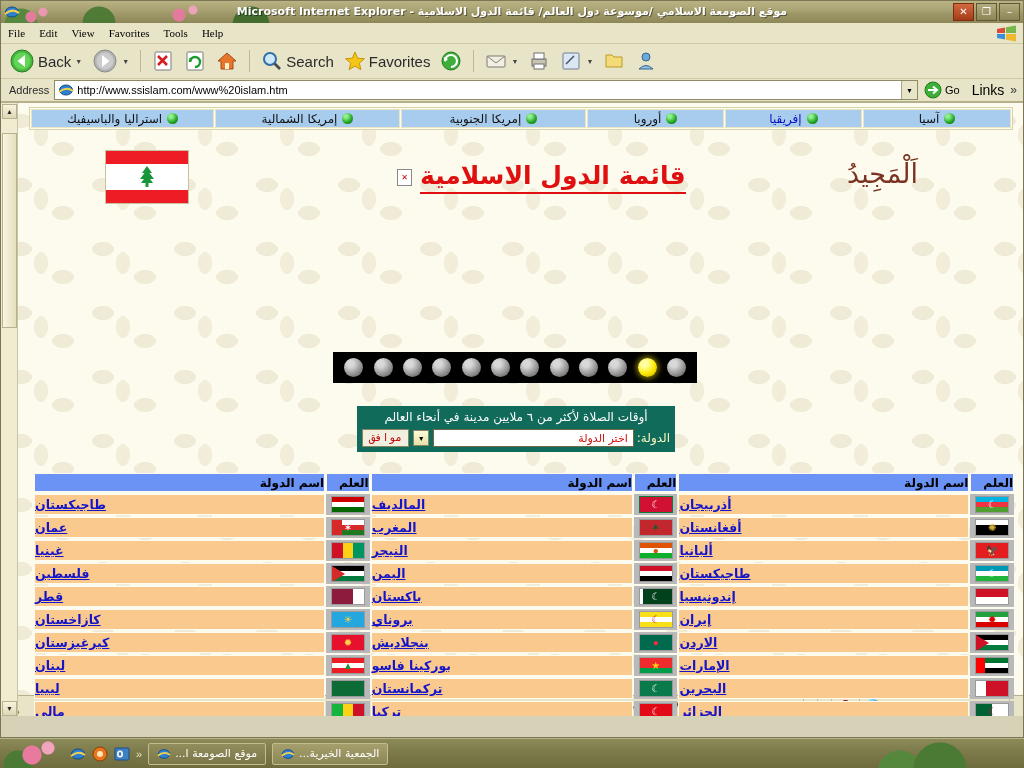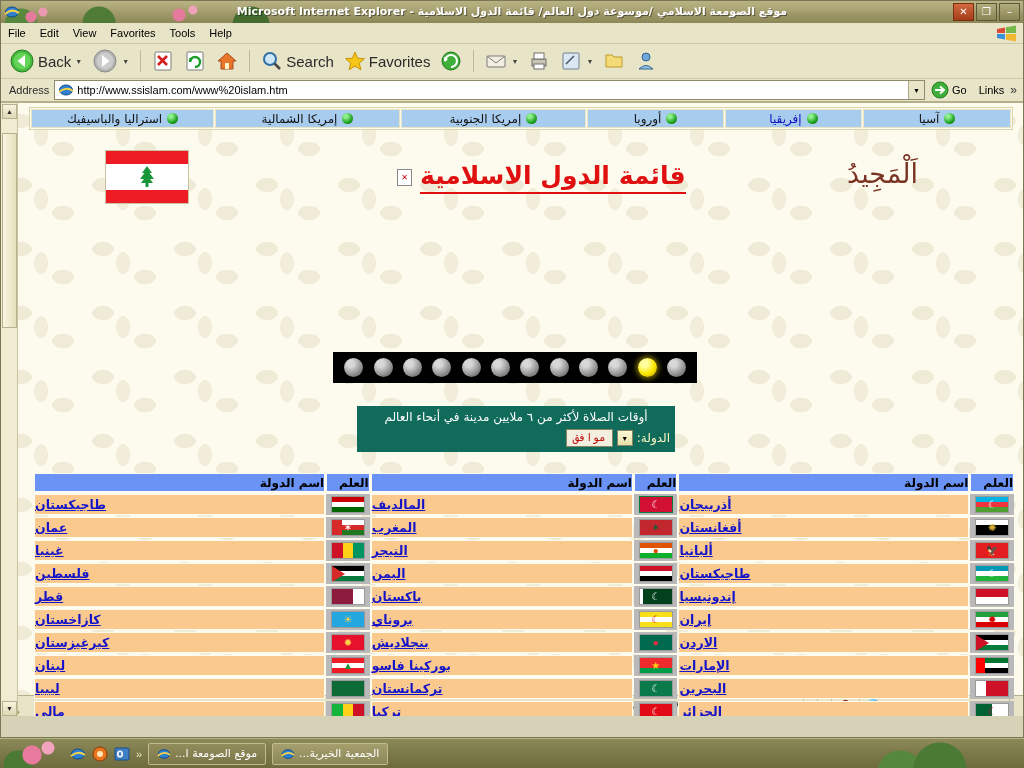"File" .menu-item { font-family: Liberation Sans, sans-serif -> Liberation Serif, serif }
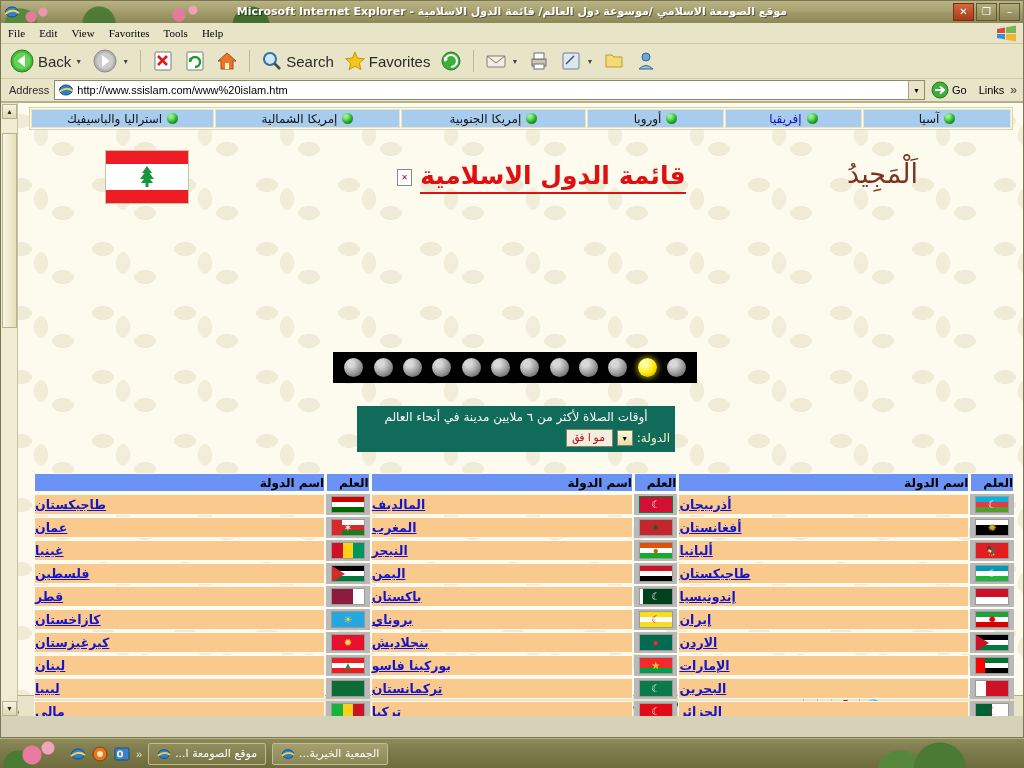"Links" .links-btn { font-size: 11px -> 14px }
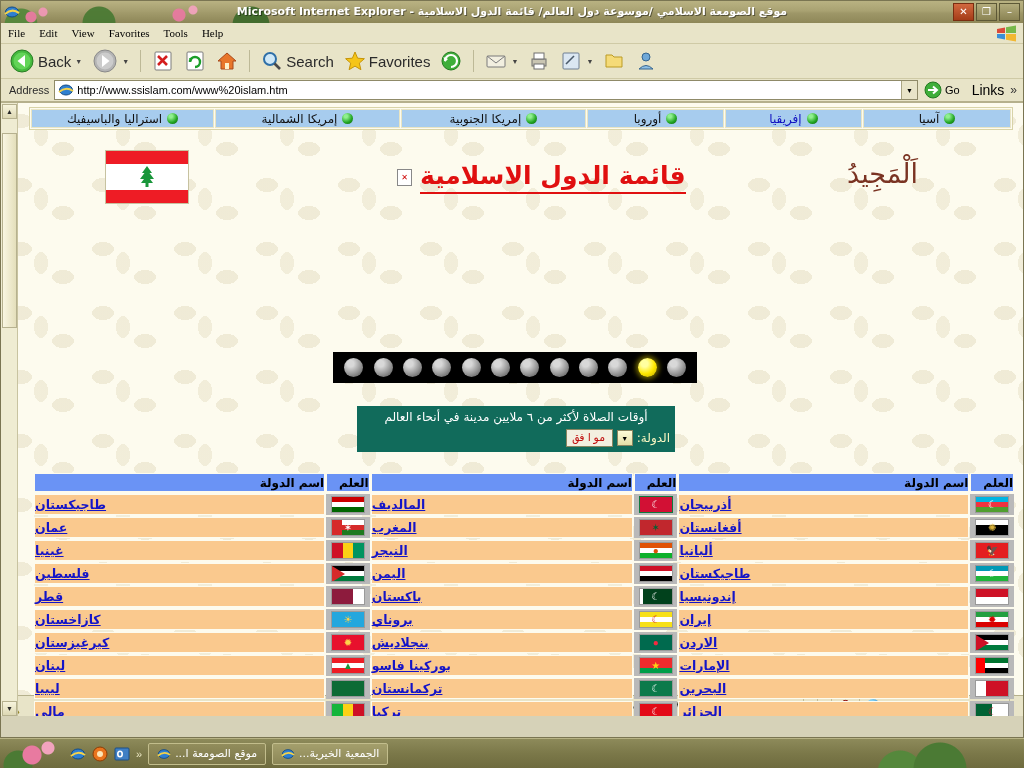"اختر الدولة" div.prayer-select { html: none -> <div> <span>اختر الدولة</span> </div> }
